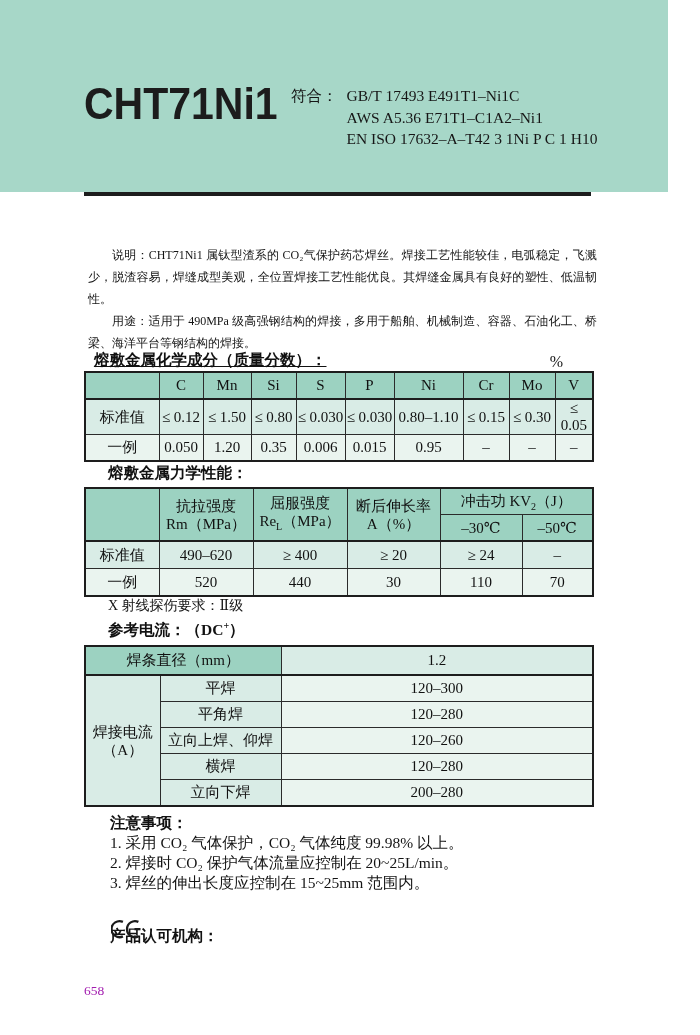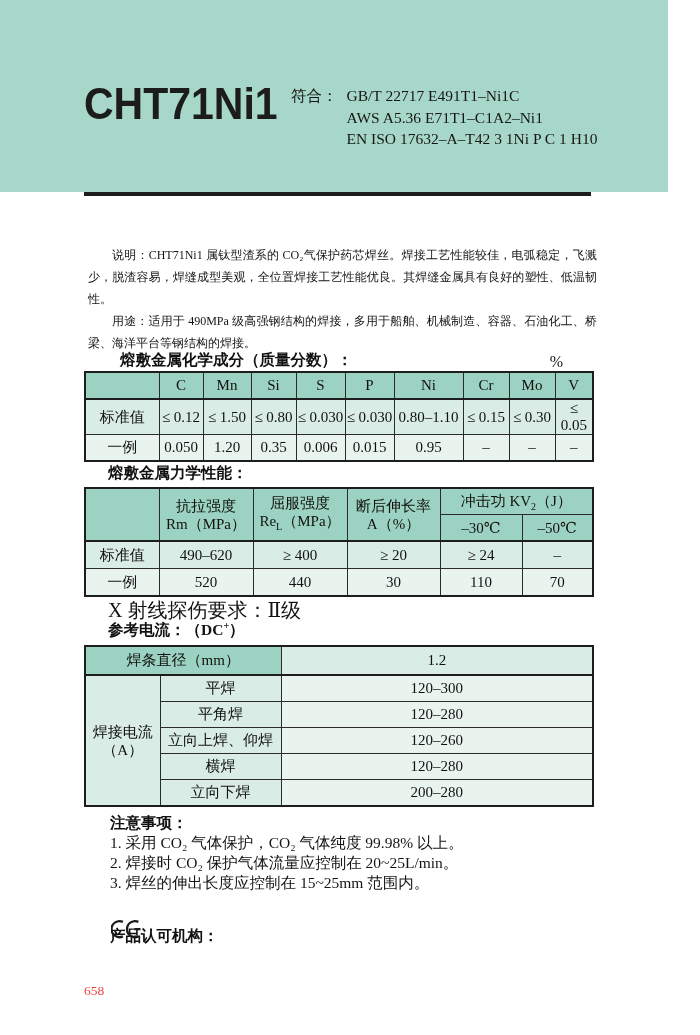"GB/T 22717 E491T1–Ni1C" div { text: 22717 -> 17493 }
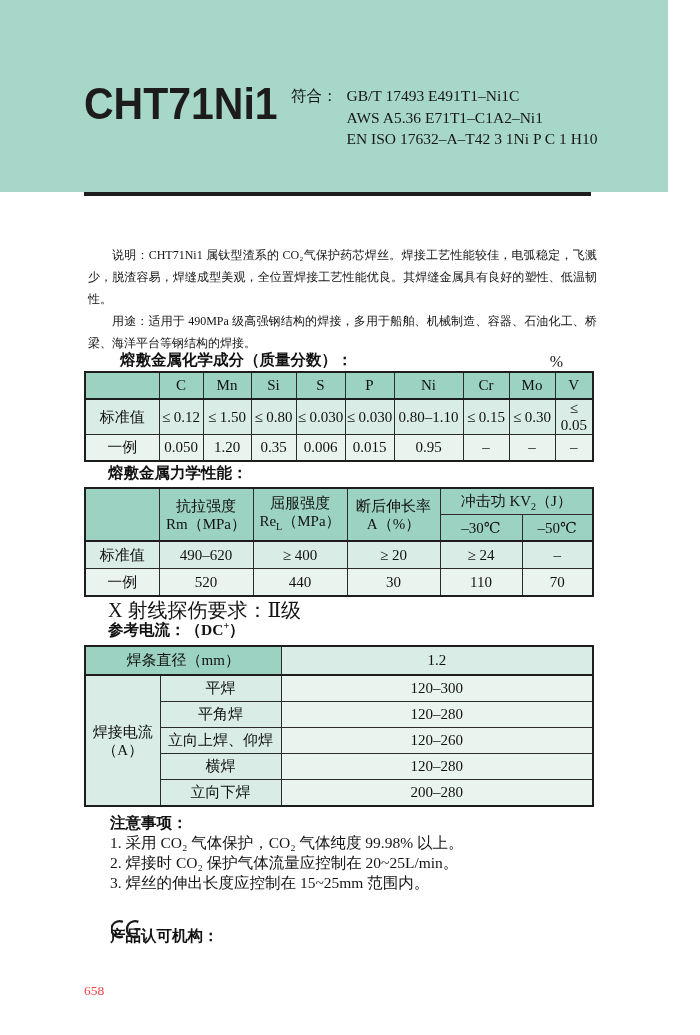"熔敷金属化学成分（质量分数）：" .chem-head .t { margin-left: 36px -> 10px; text-decoration: none -> underline }
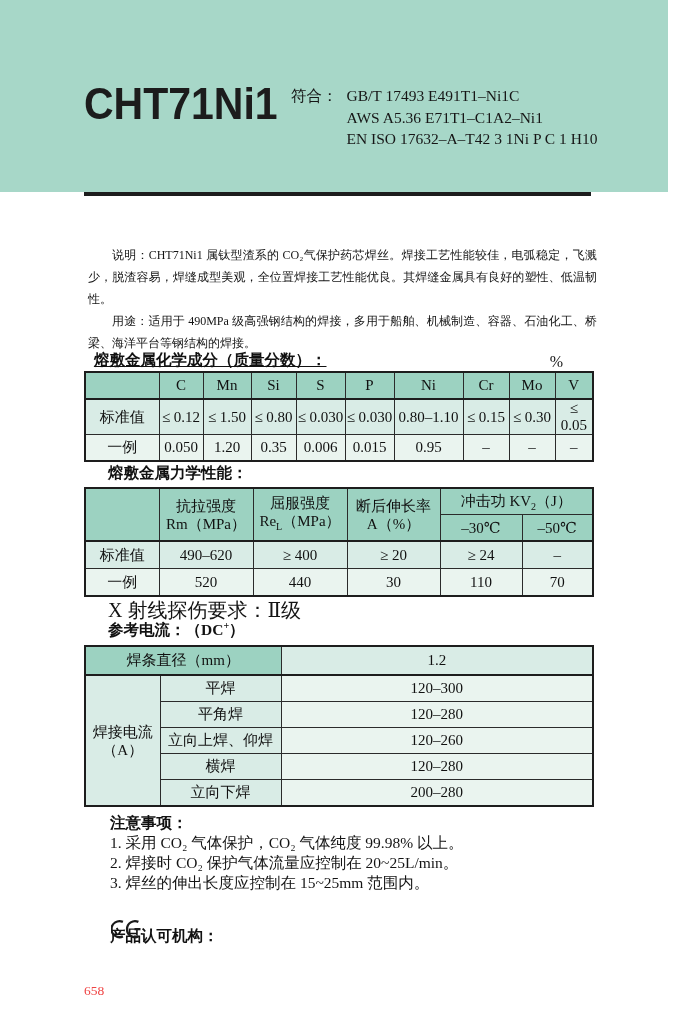"X 射线探伤要求：Ⅱ级" .xray { font-size: 20px -> 14px }
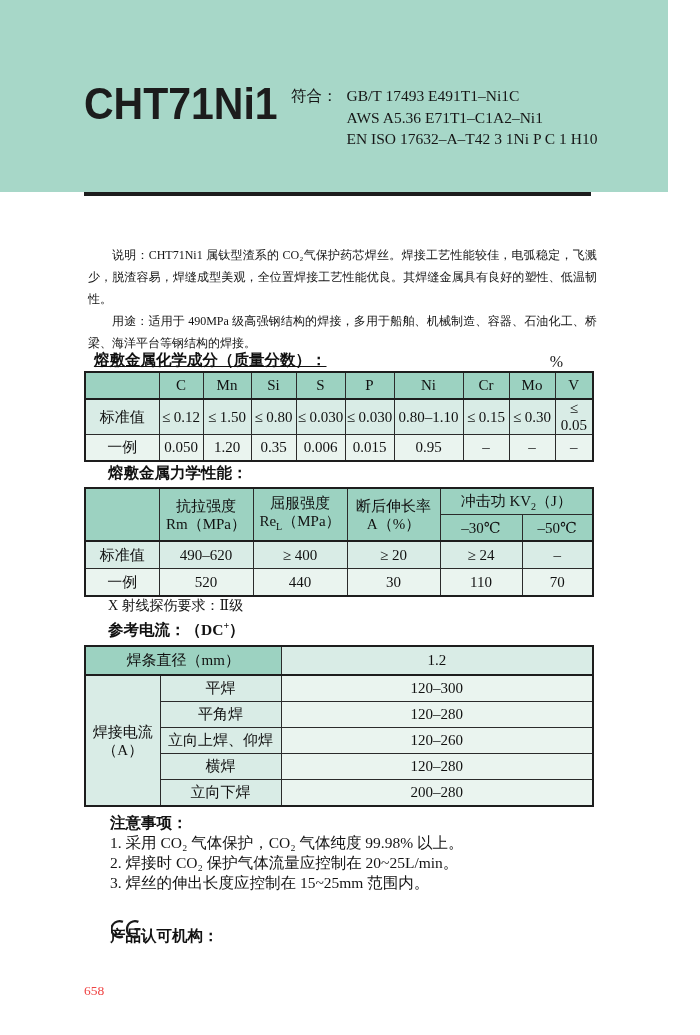"658" .page-num { color: #ef4444 -> #a21caf }
